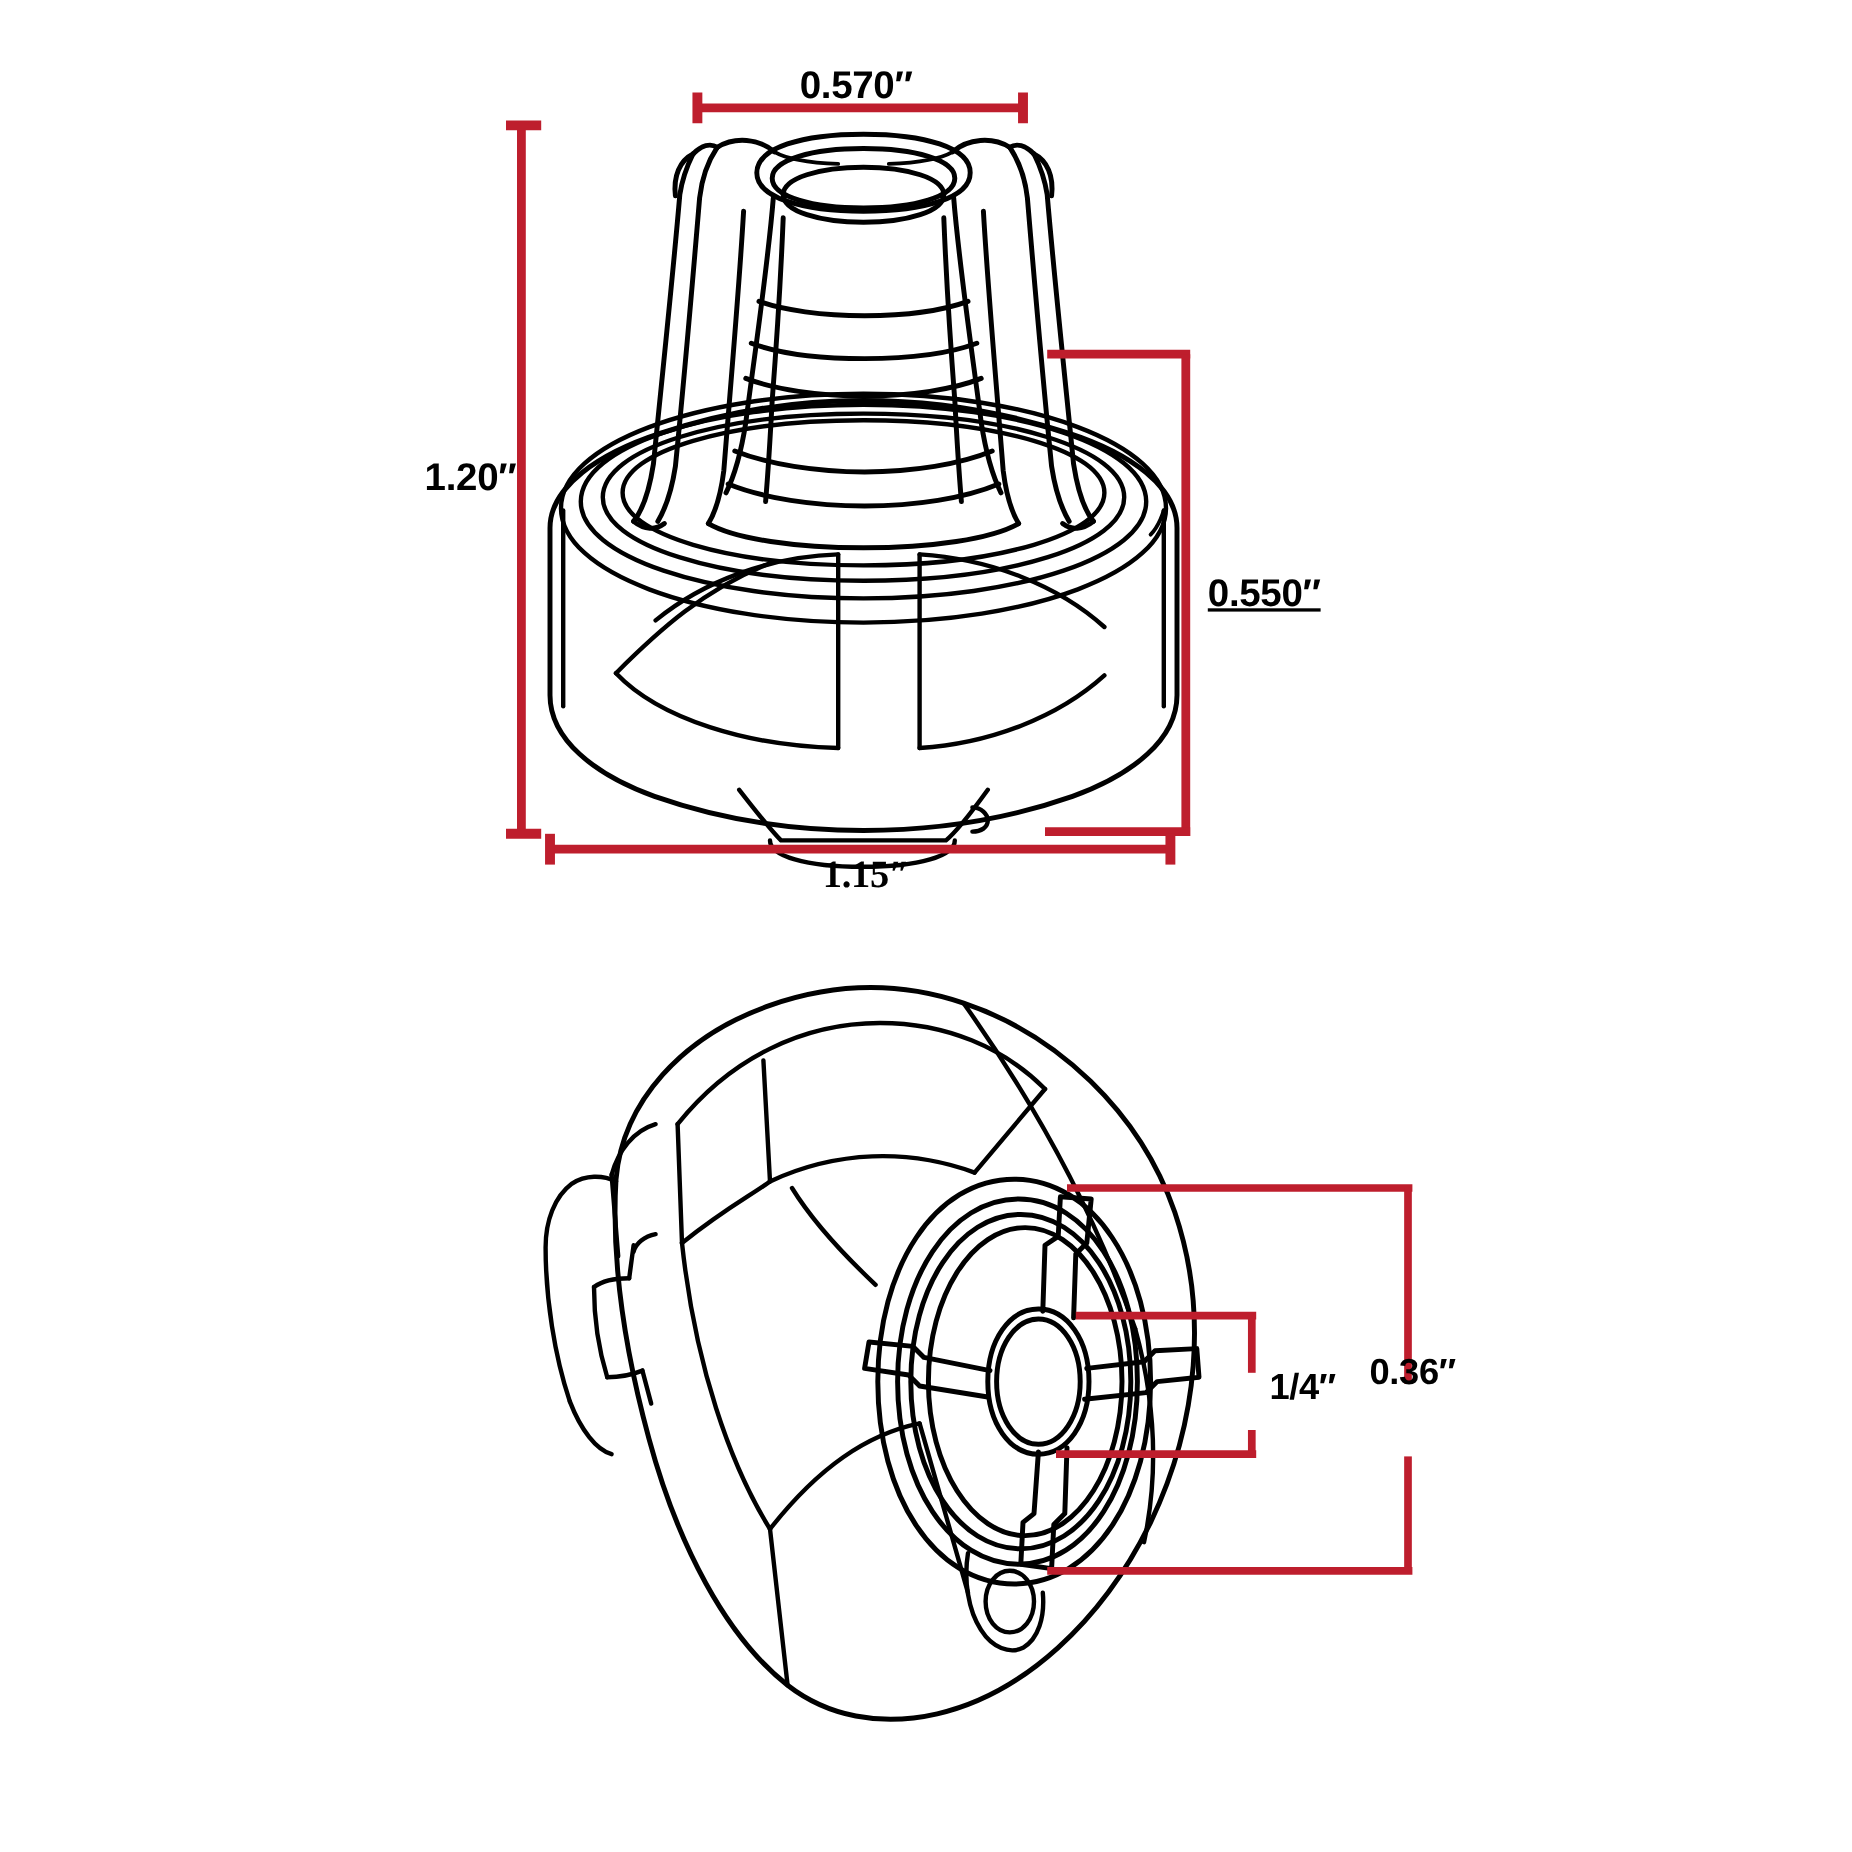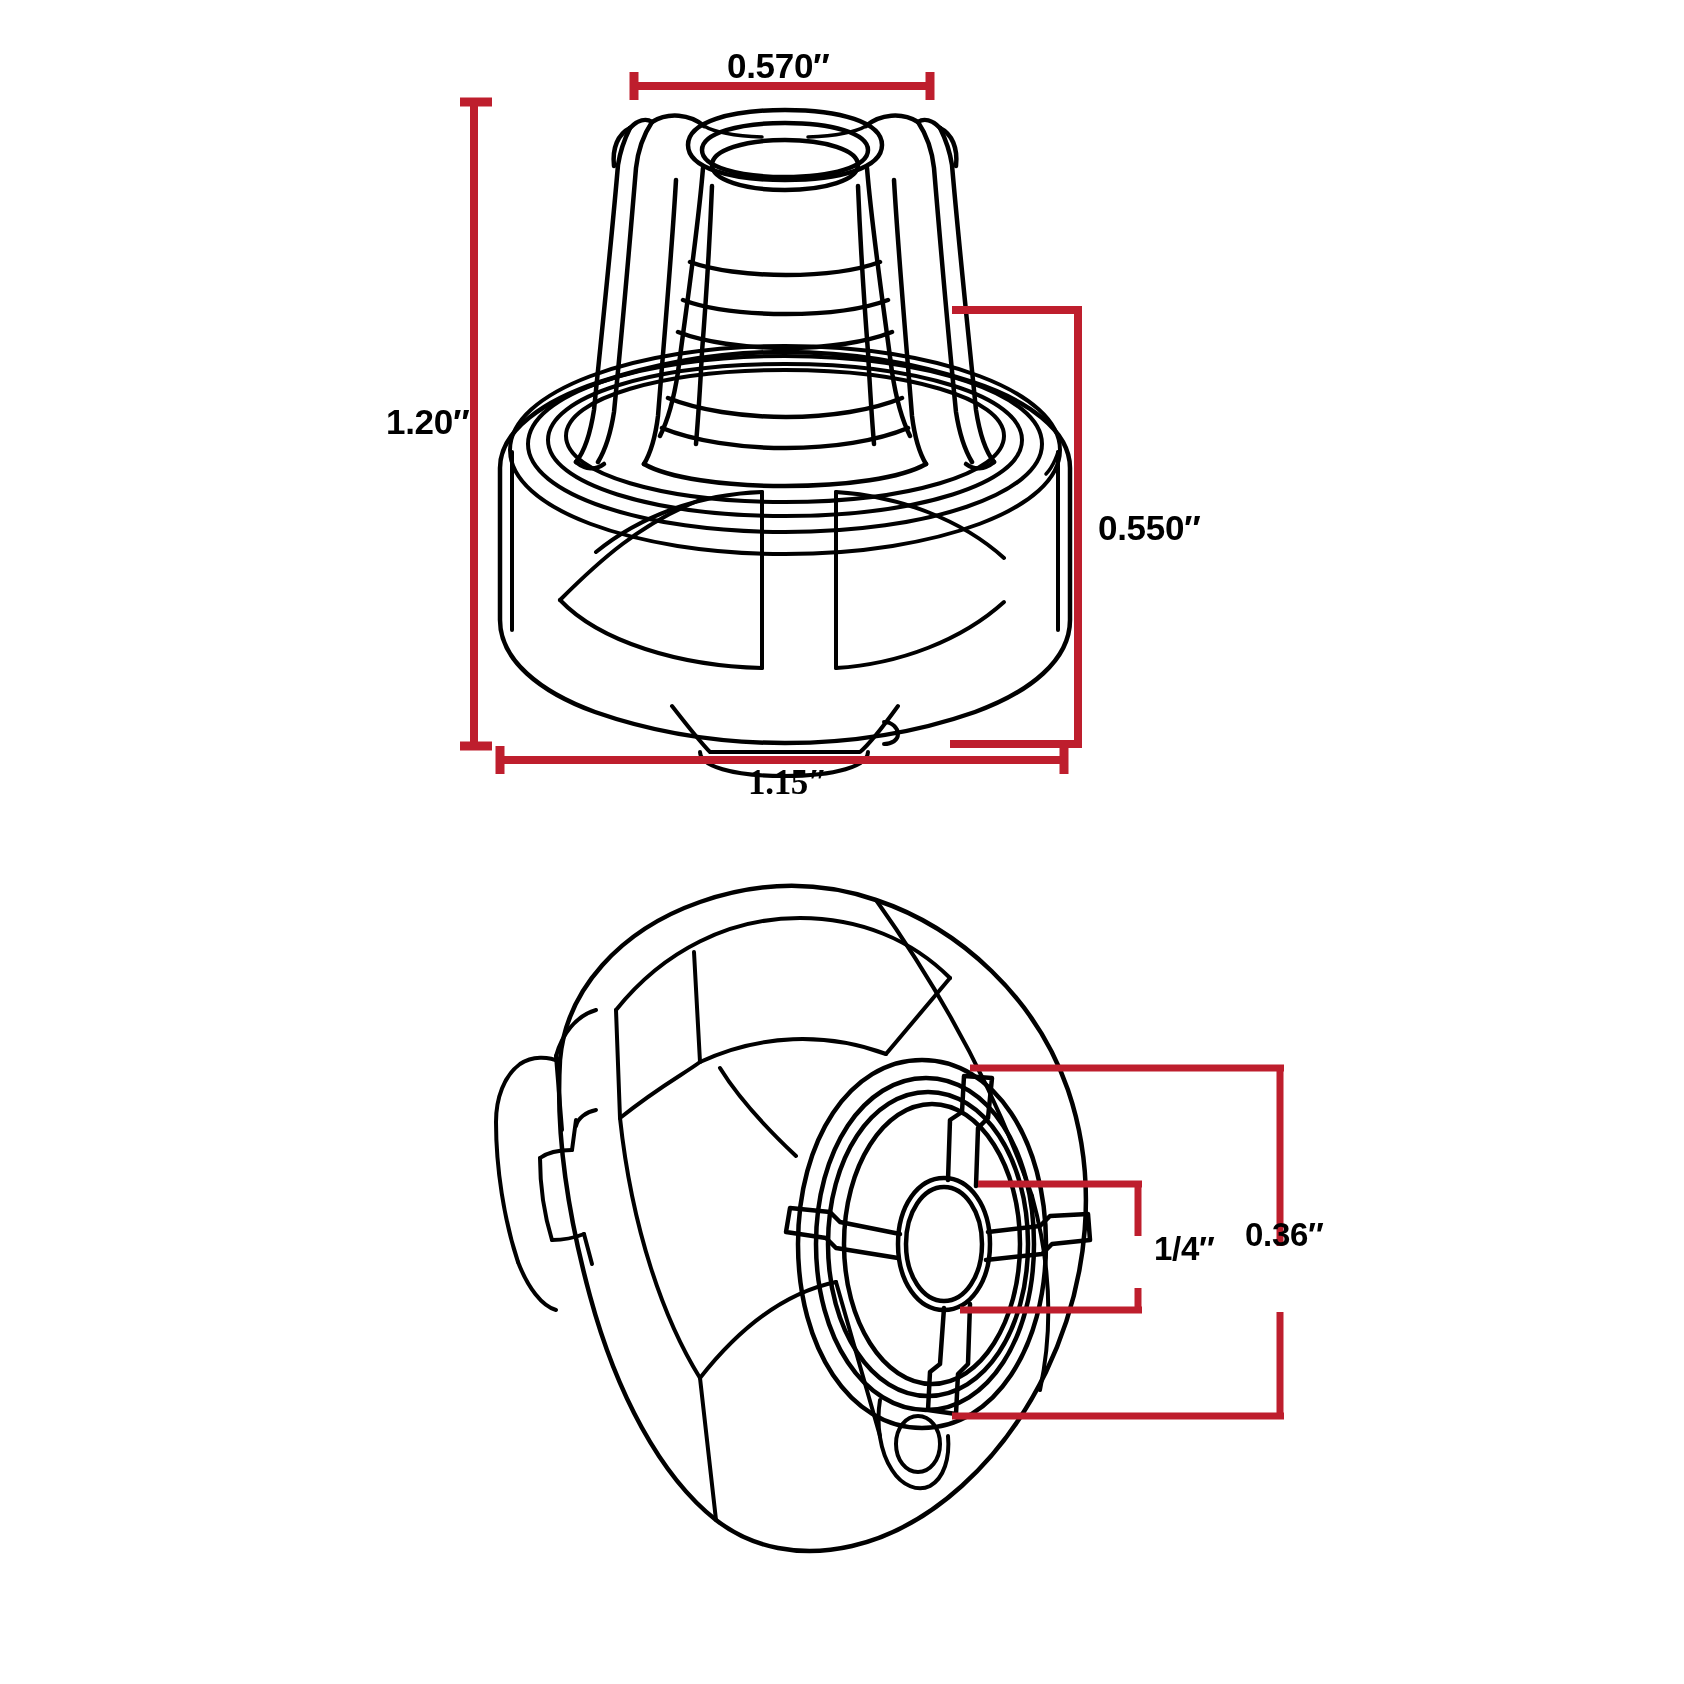"0.570″" #stage { margin-top: none -> 12px }
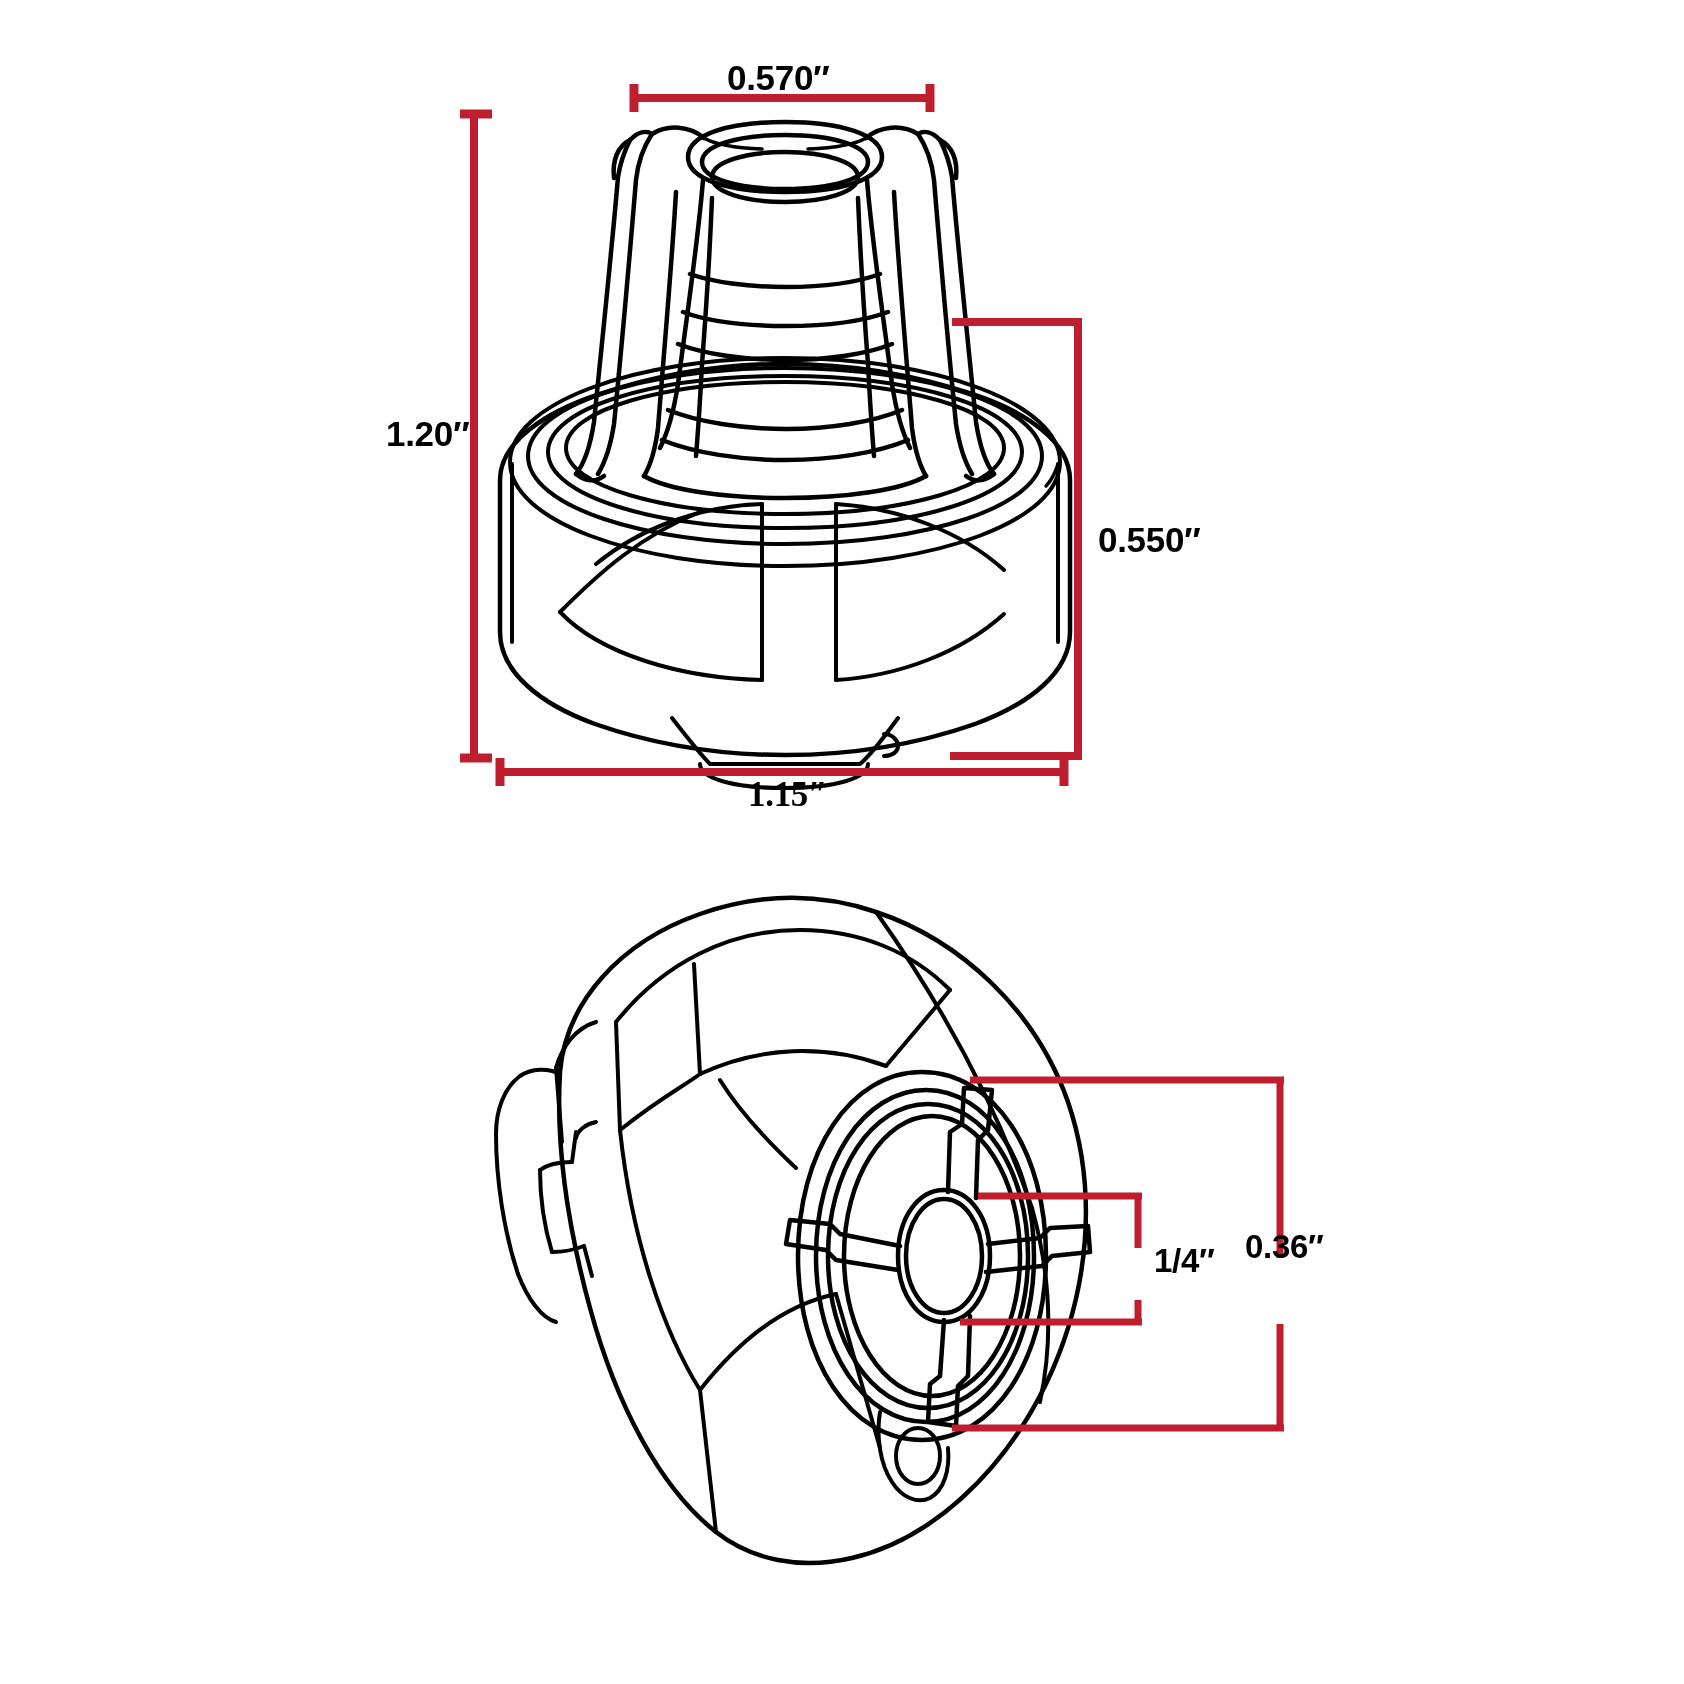"0.550″" div.dimlabel { text-decoration: none -> underline }
